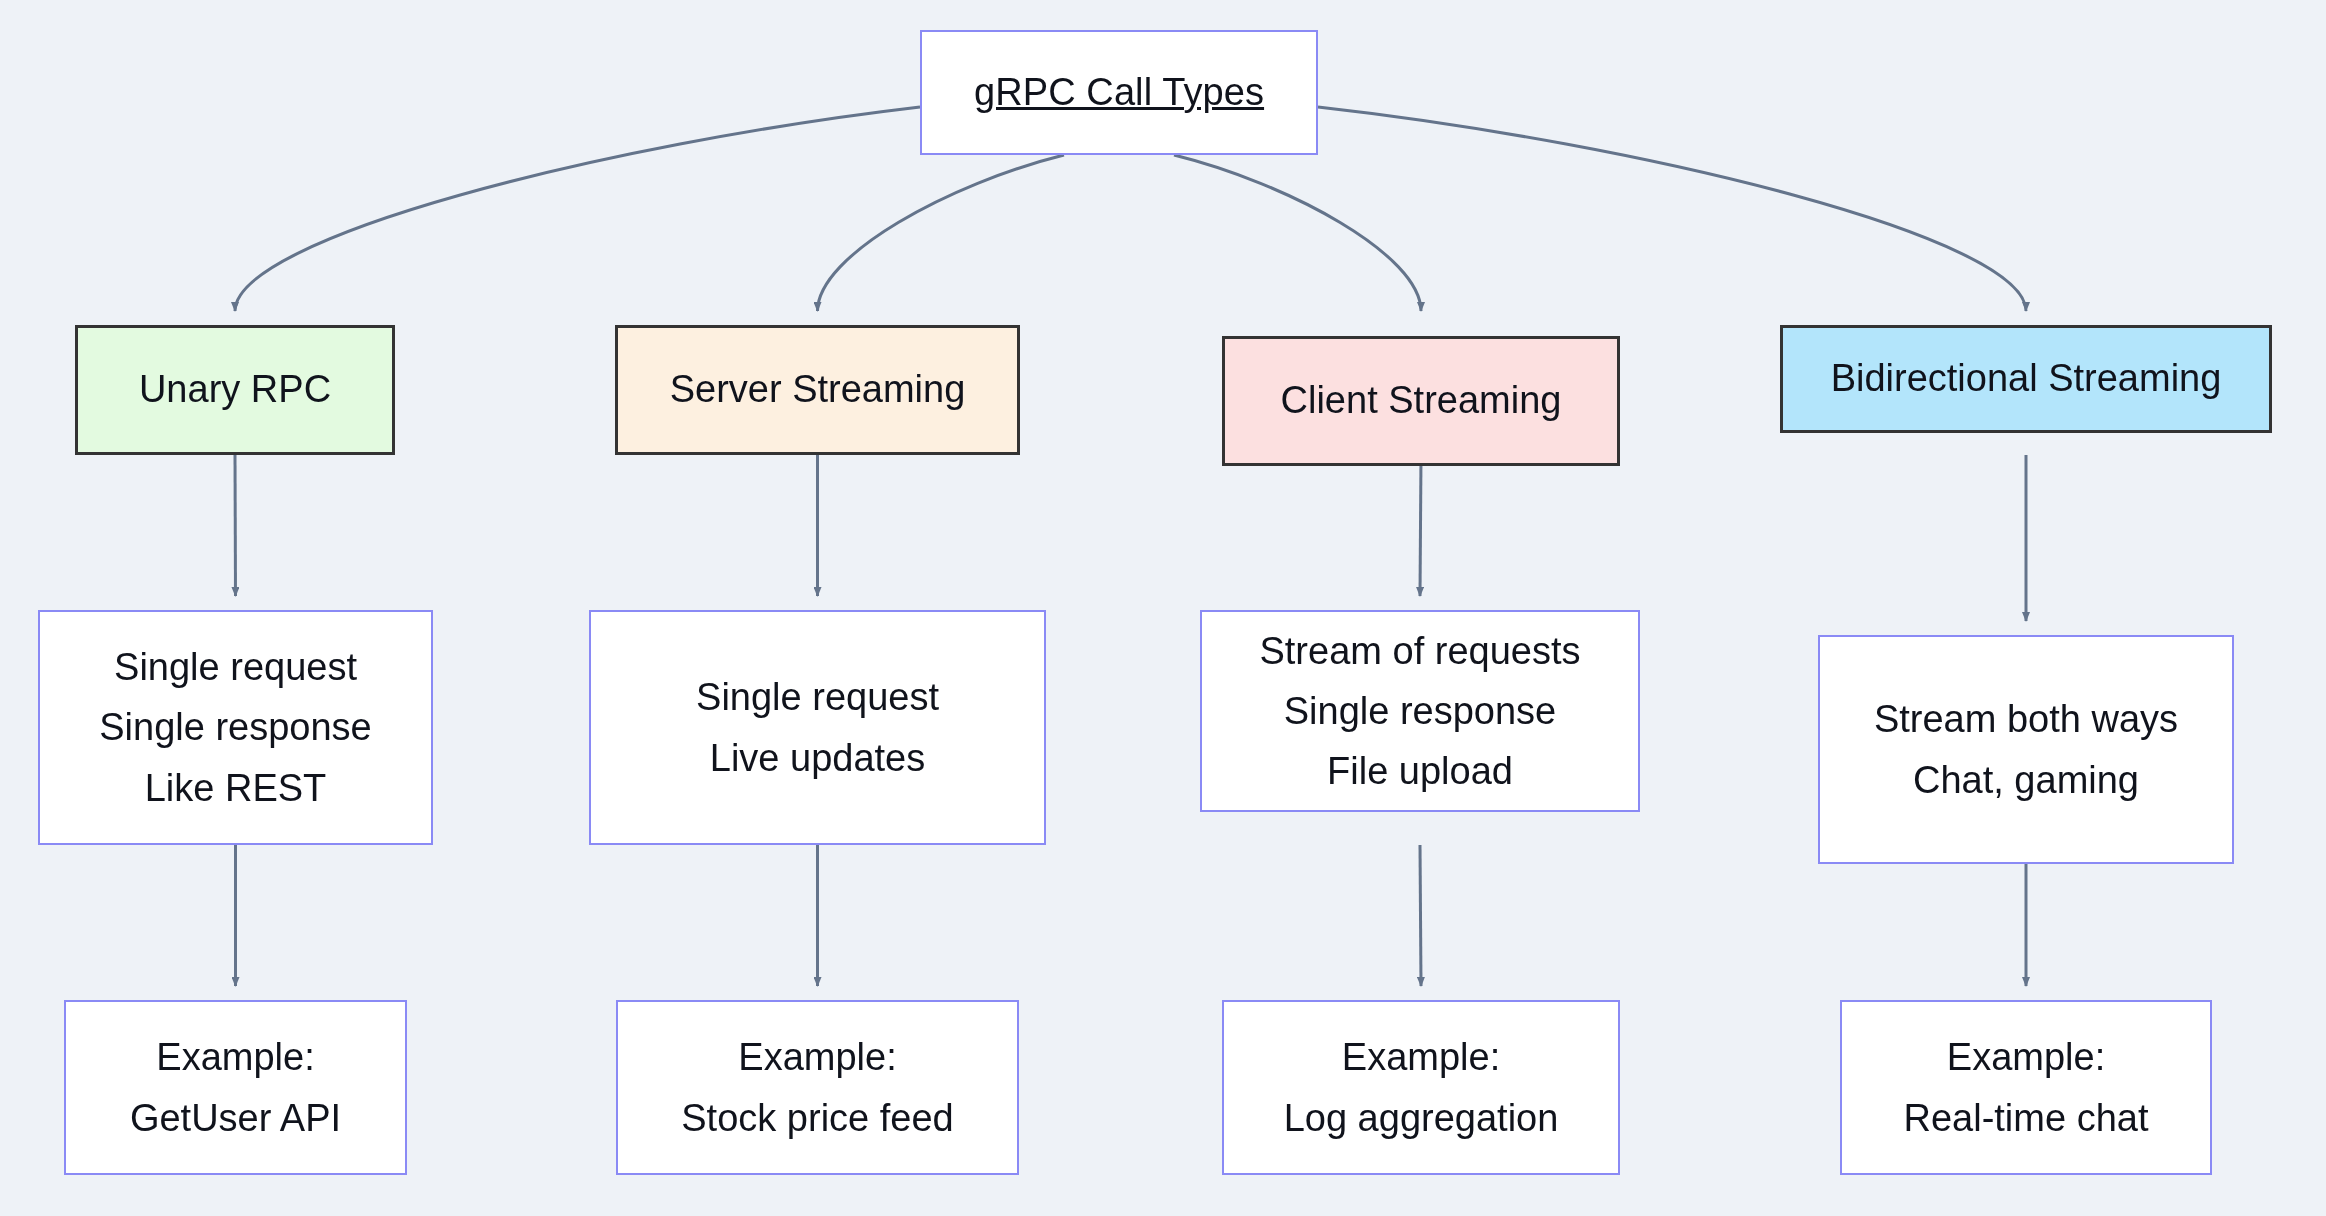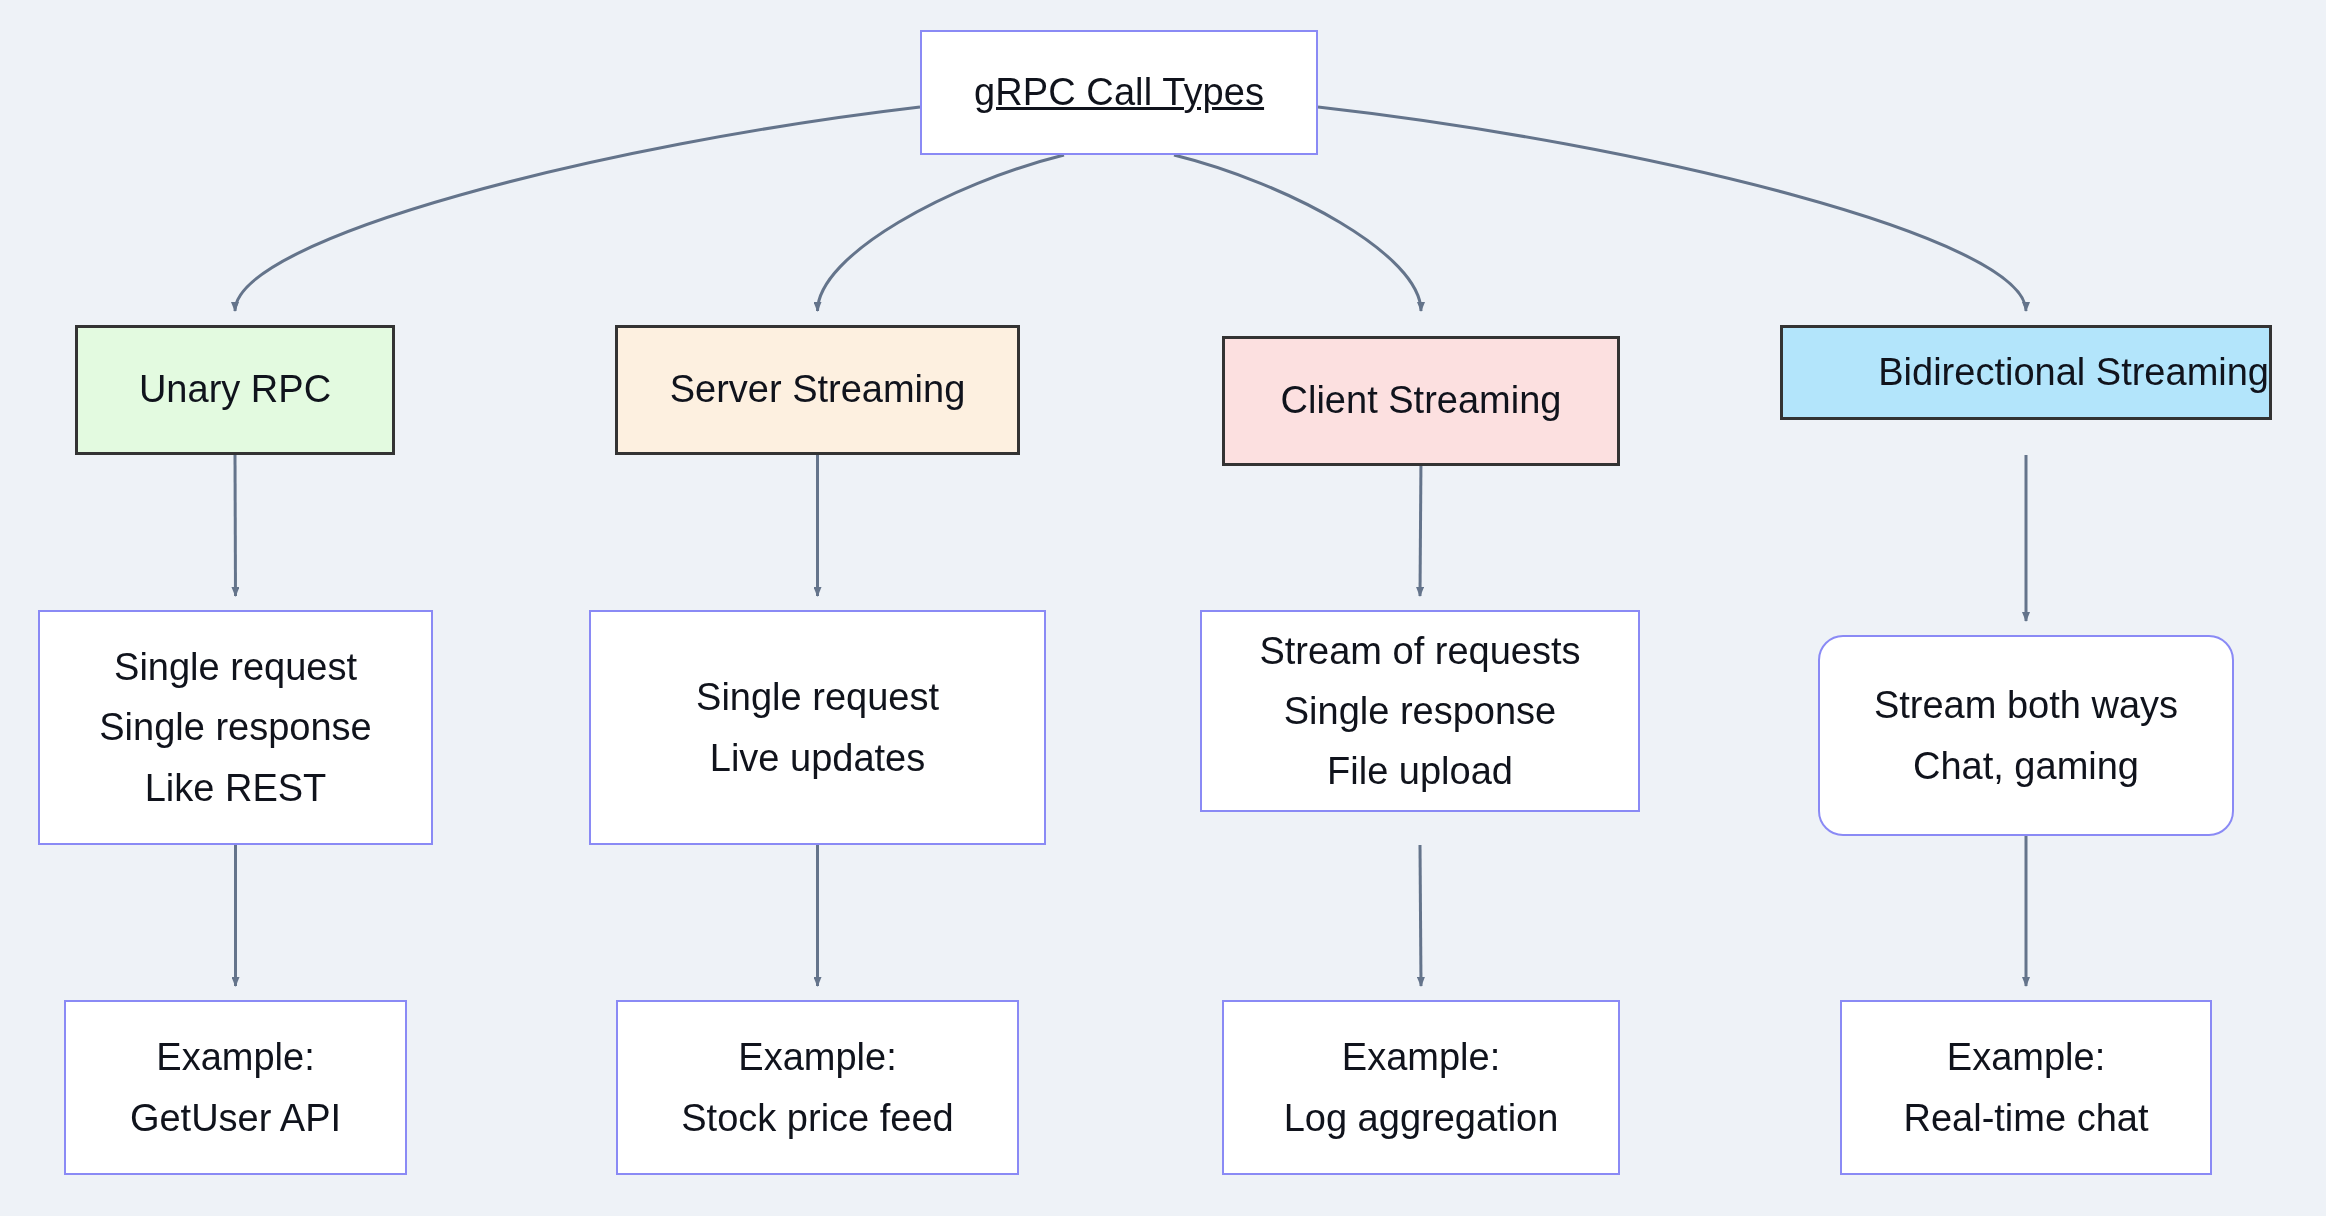"Bidirectional Streaming" div.node { align-items: flex-end -> none; height: 95px -> 108px }
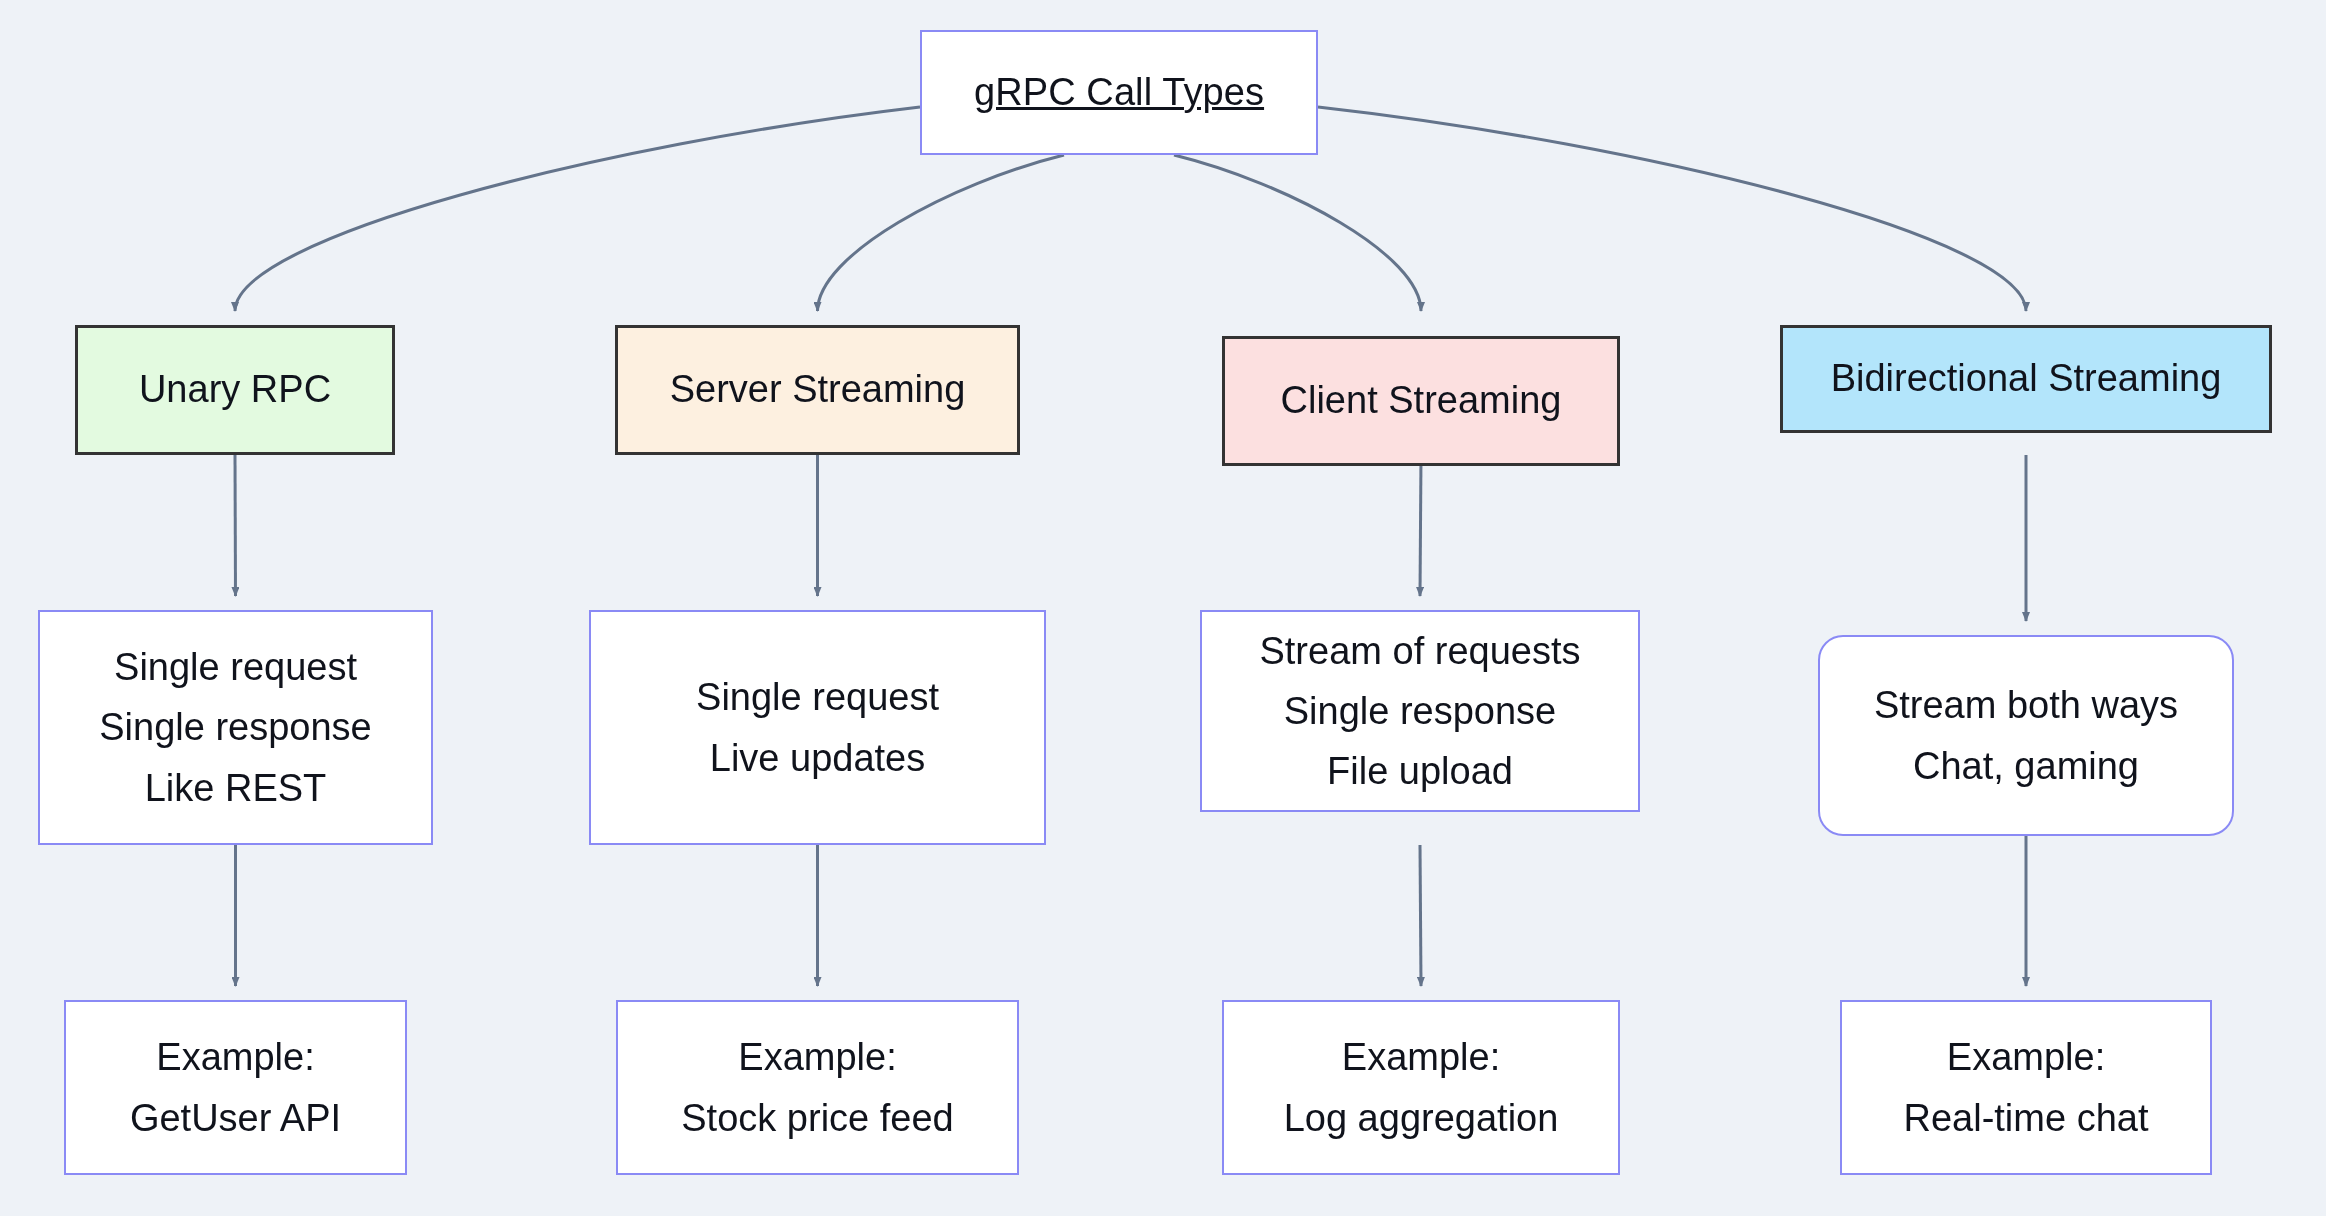"Stream both ways" div.node { border-radius: 25px -> none; height: 201px -> 229px }
